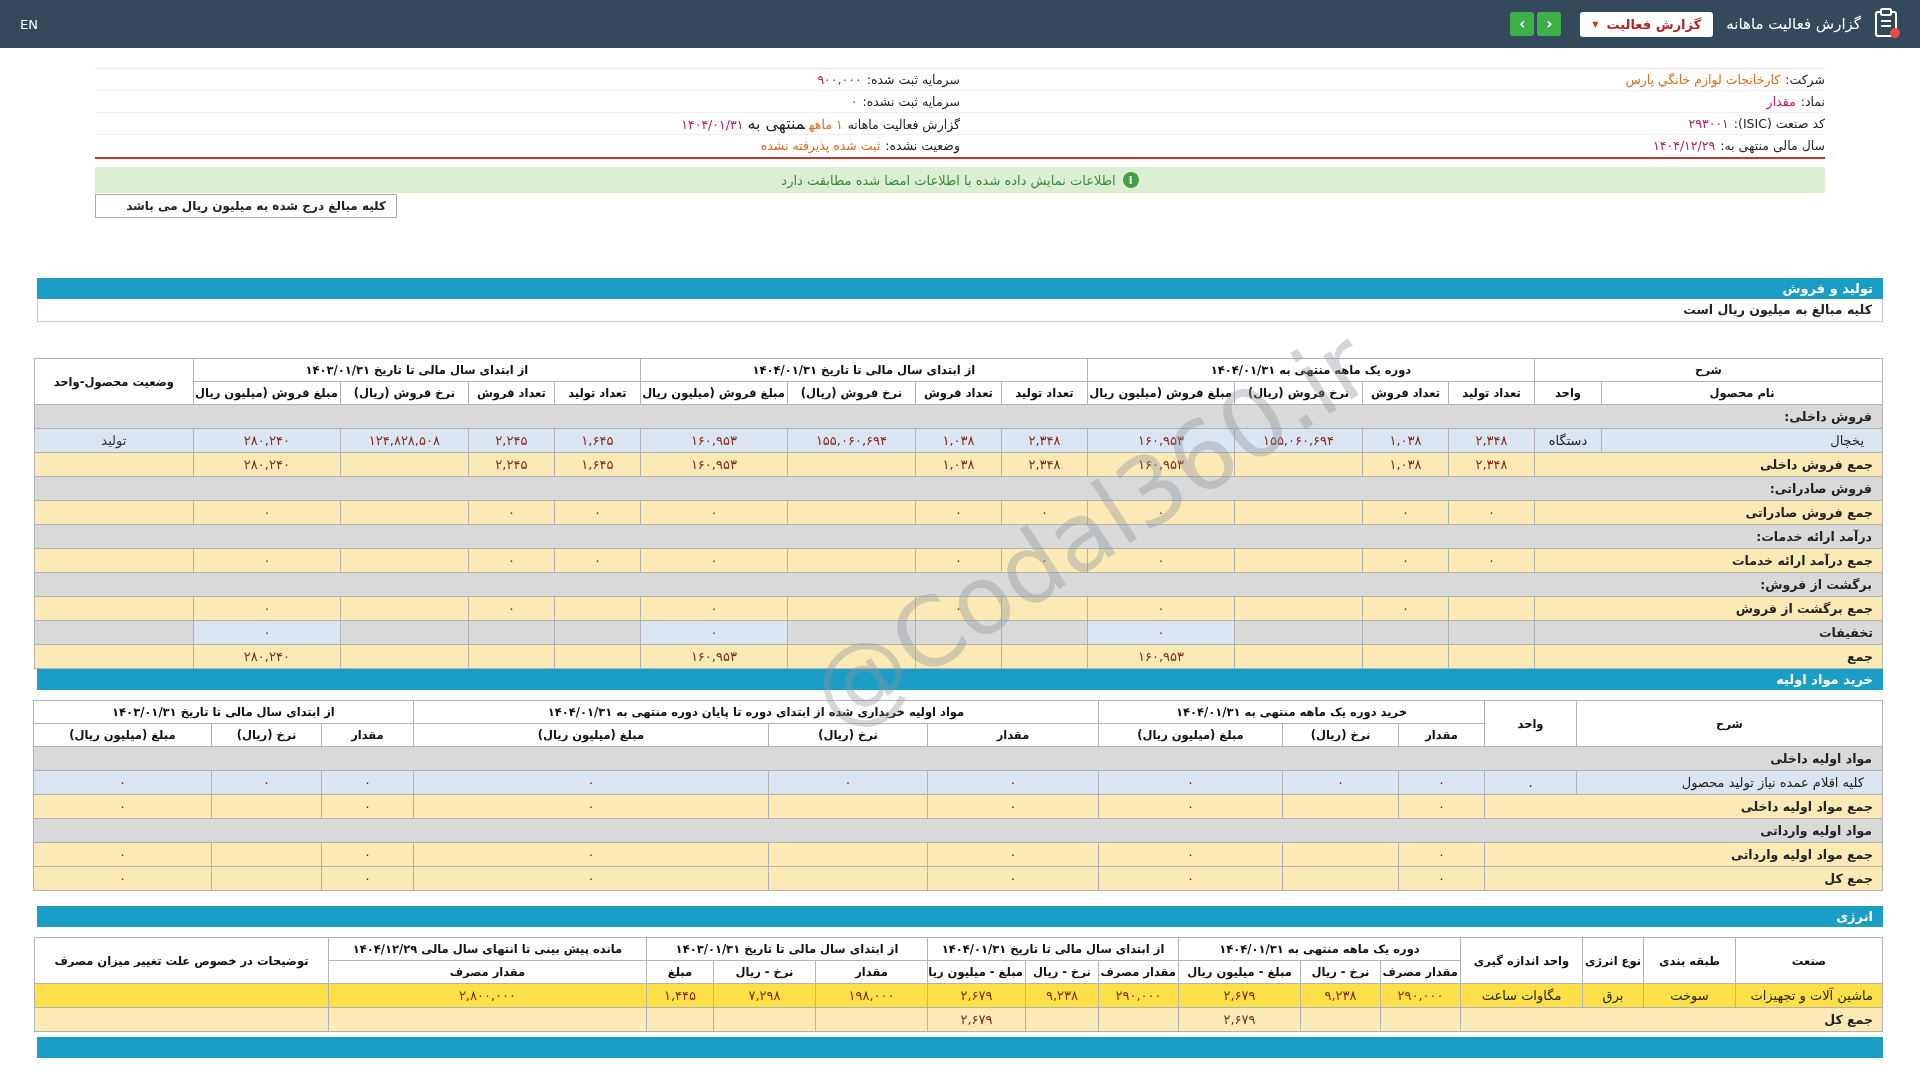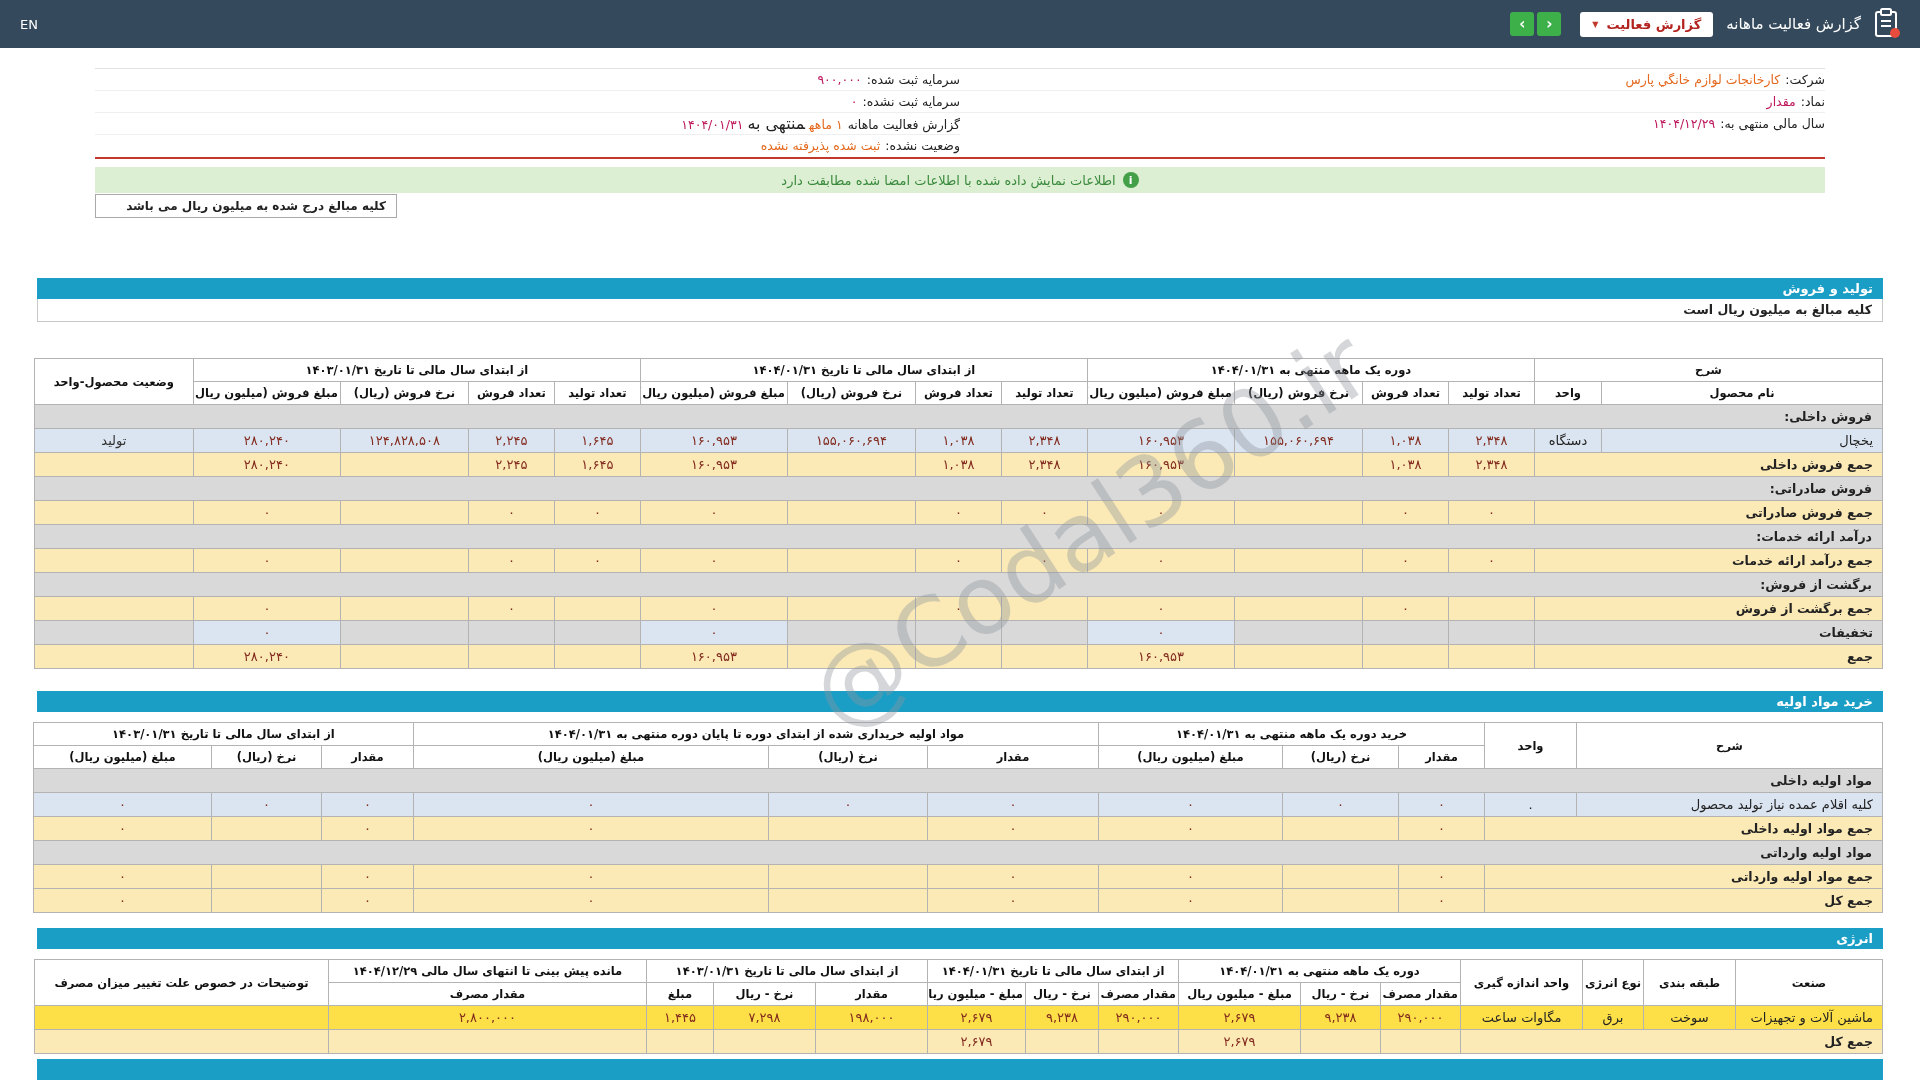"کد صنعت (ISIC):۲۹۳۰۰۱" div.info-row { html: none -> <div><span>کد صنعت (ISIC):</span><span>۲۹۳۰۰۱</span></div> }
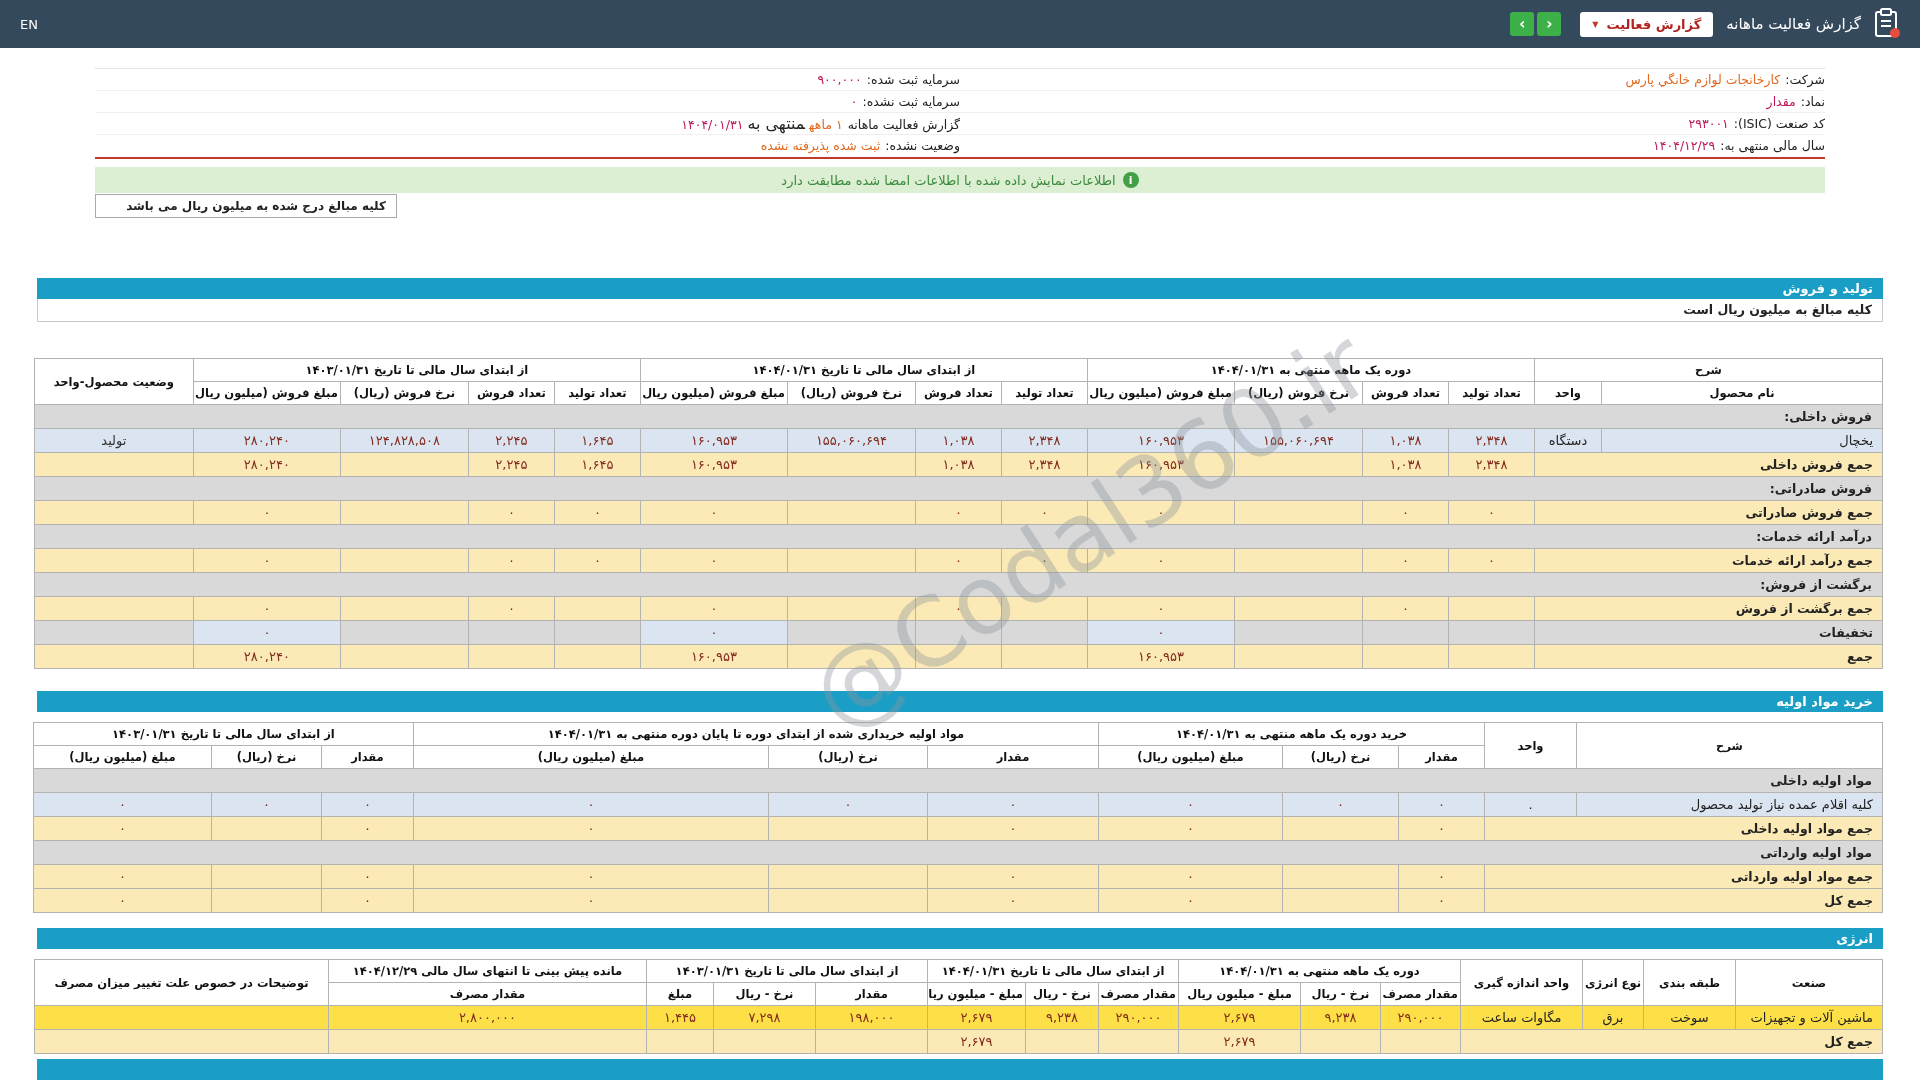"یخچال" .row-item .lbl { padding-right: 9px -> 18px }
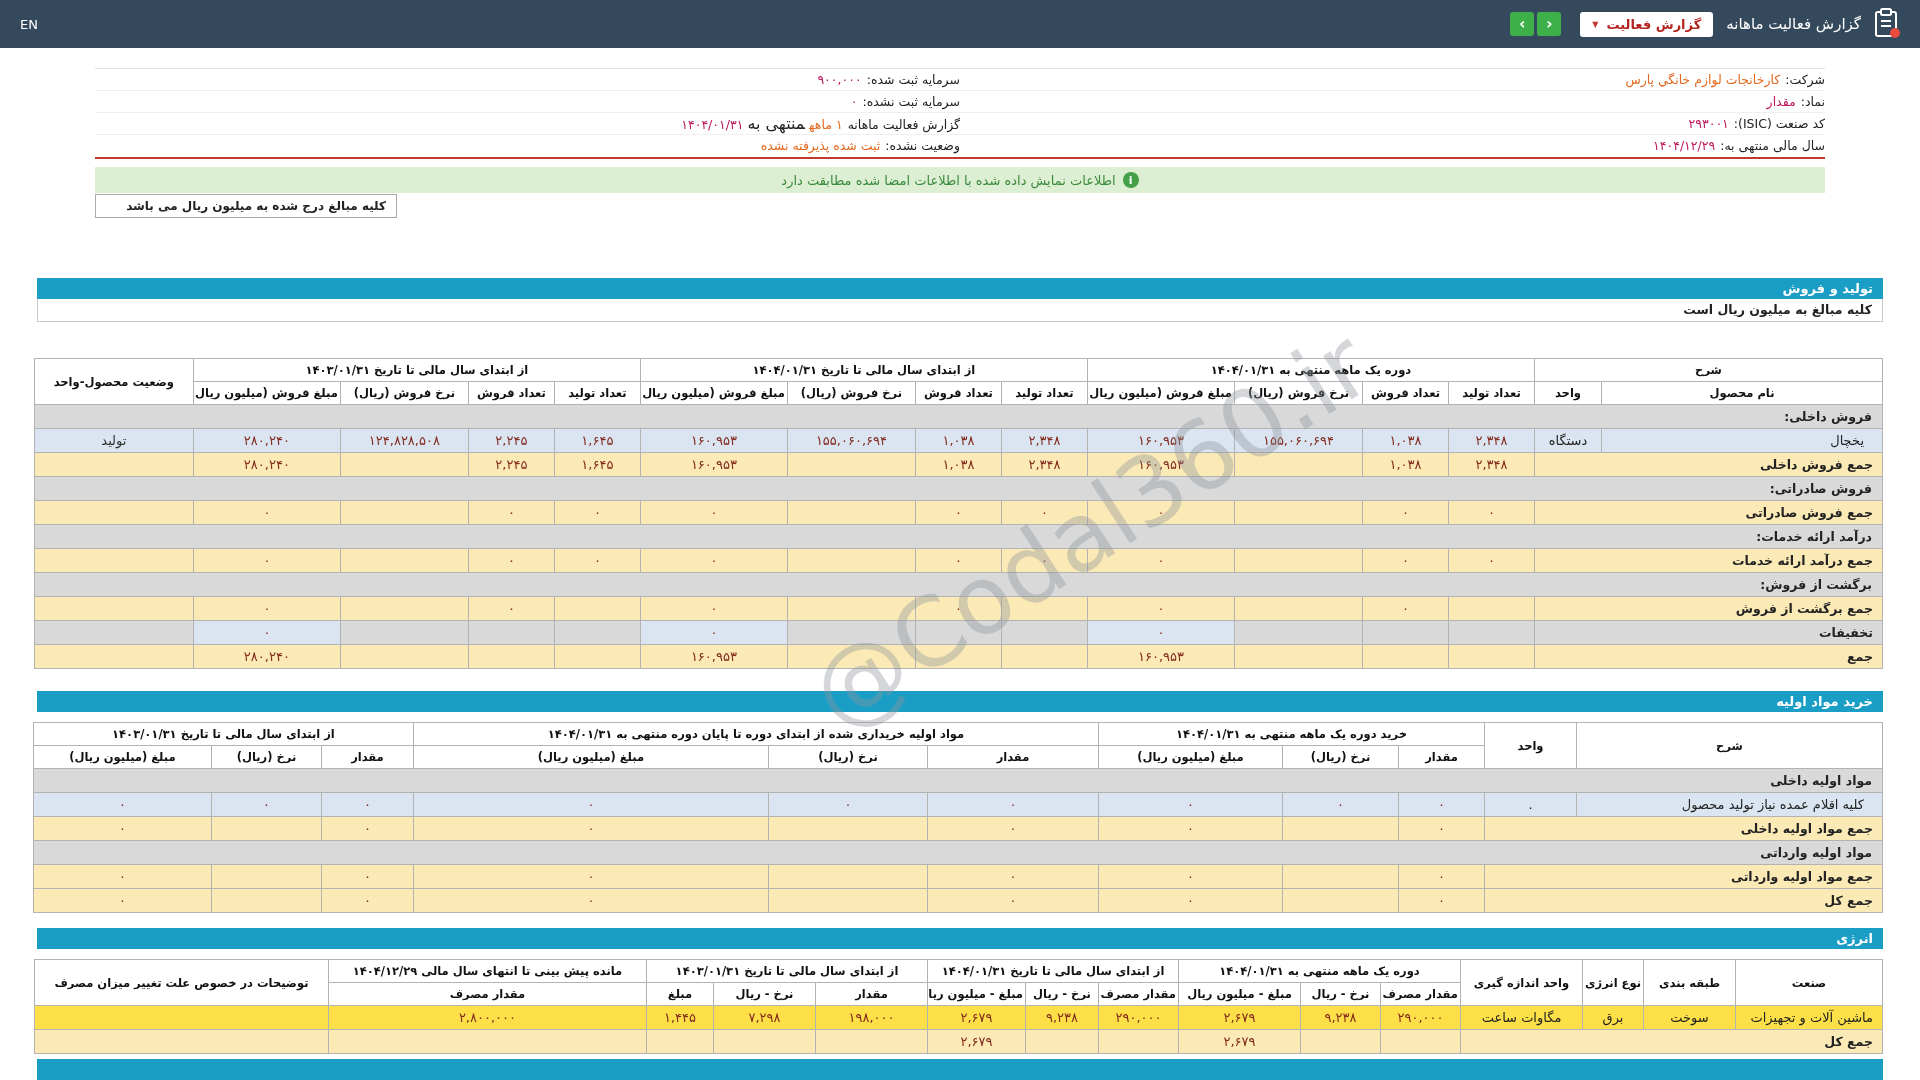"خرید مواد اولیه" .sb2 { margin-top: 22px -> 0 }
